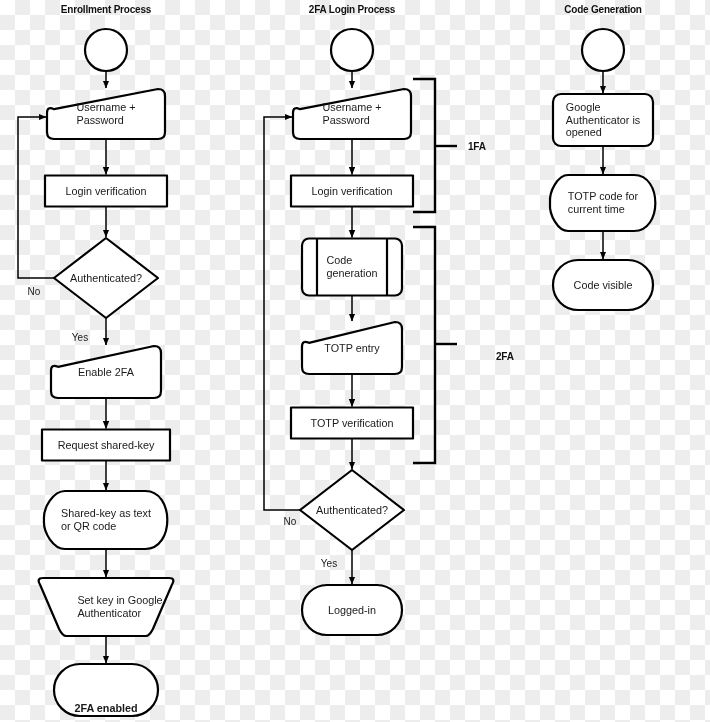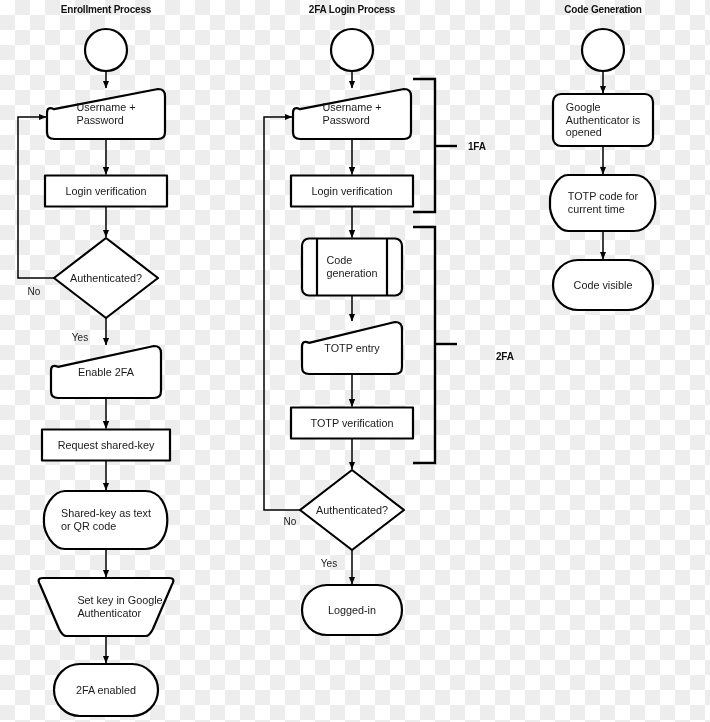"2FA enabled" div.node-label { font-weight: none -> bold; top: 690px -> 708px }
